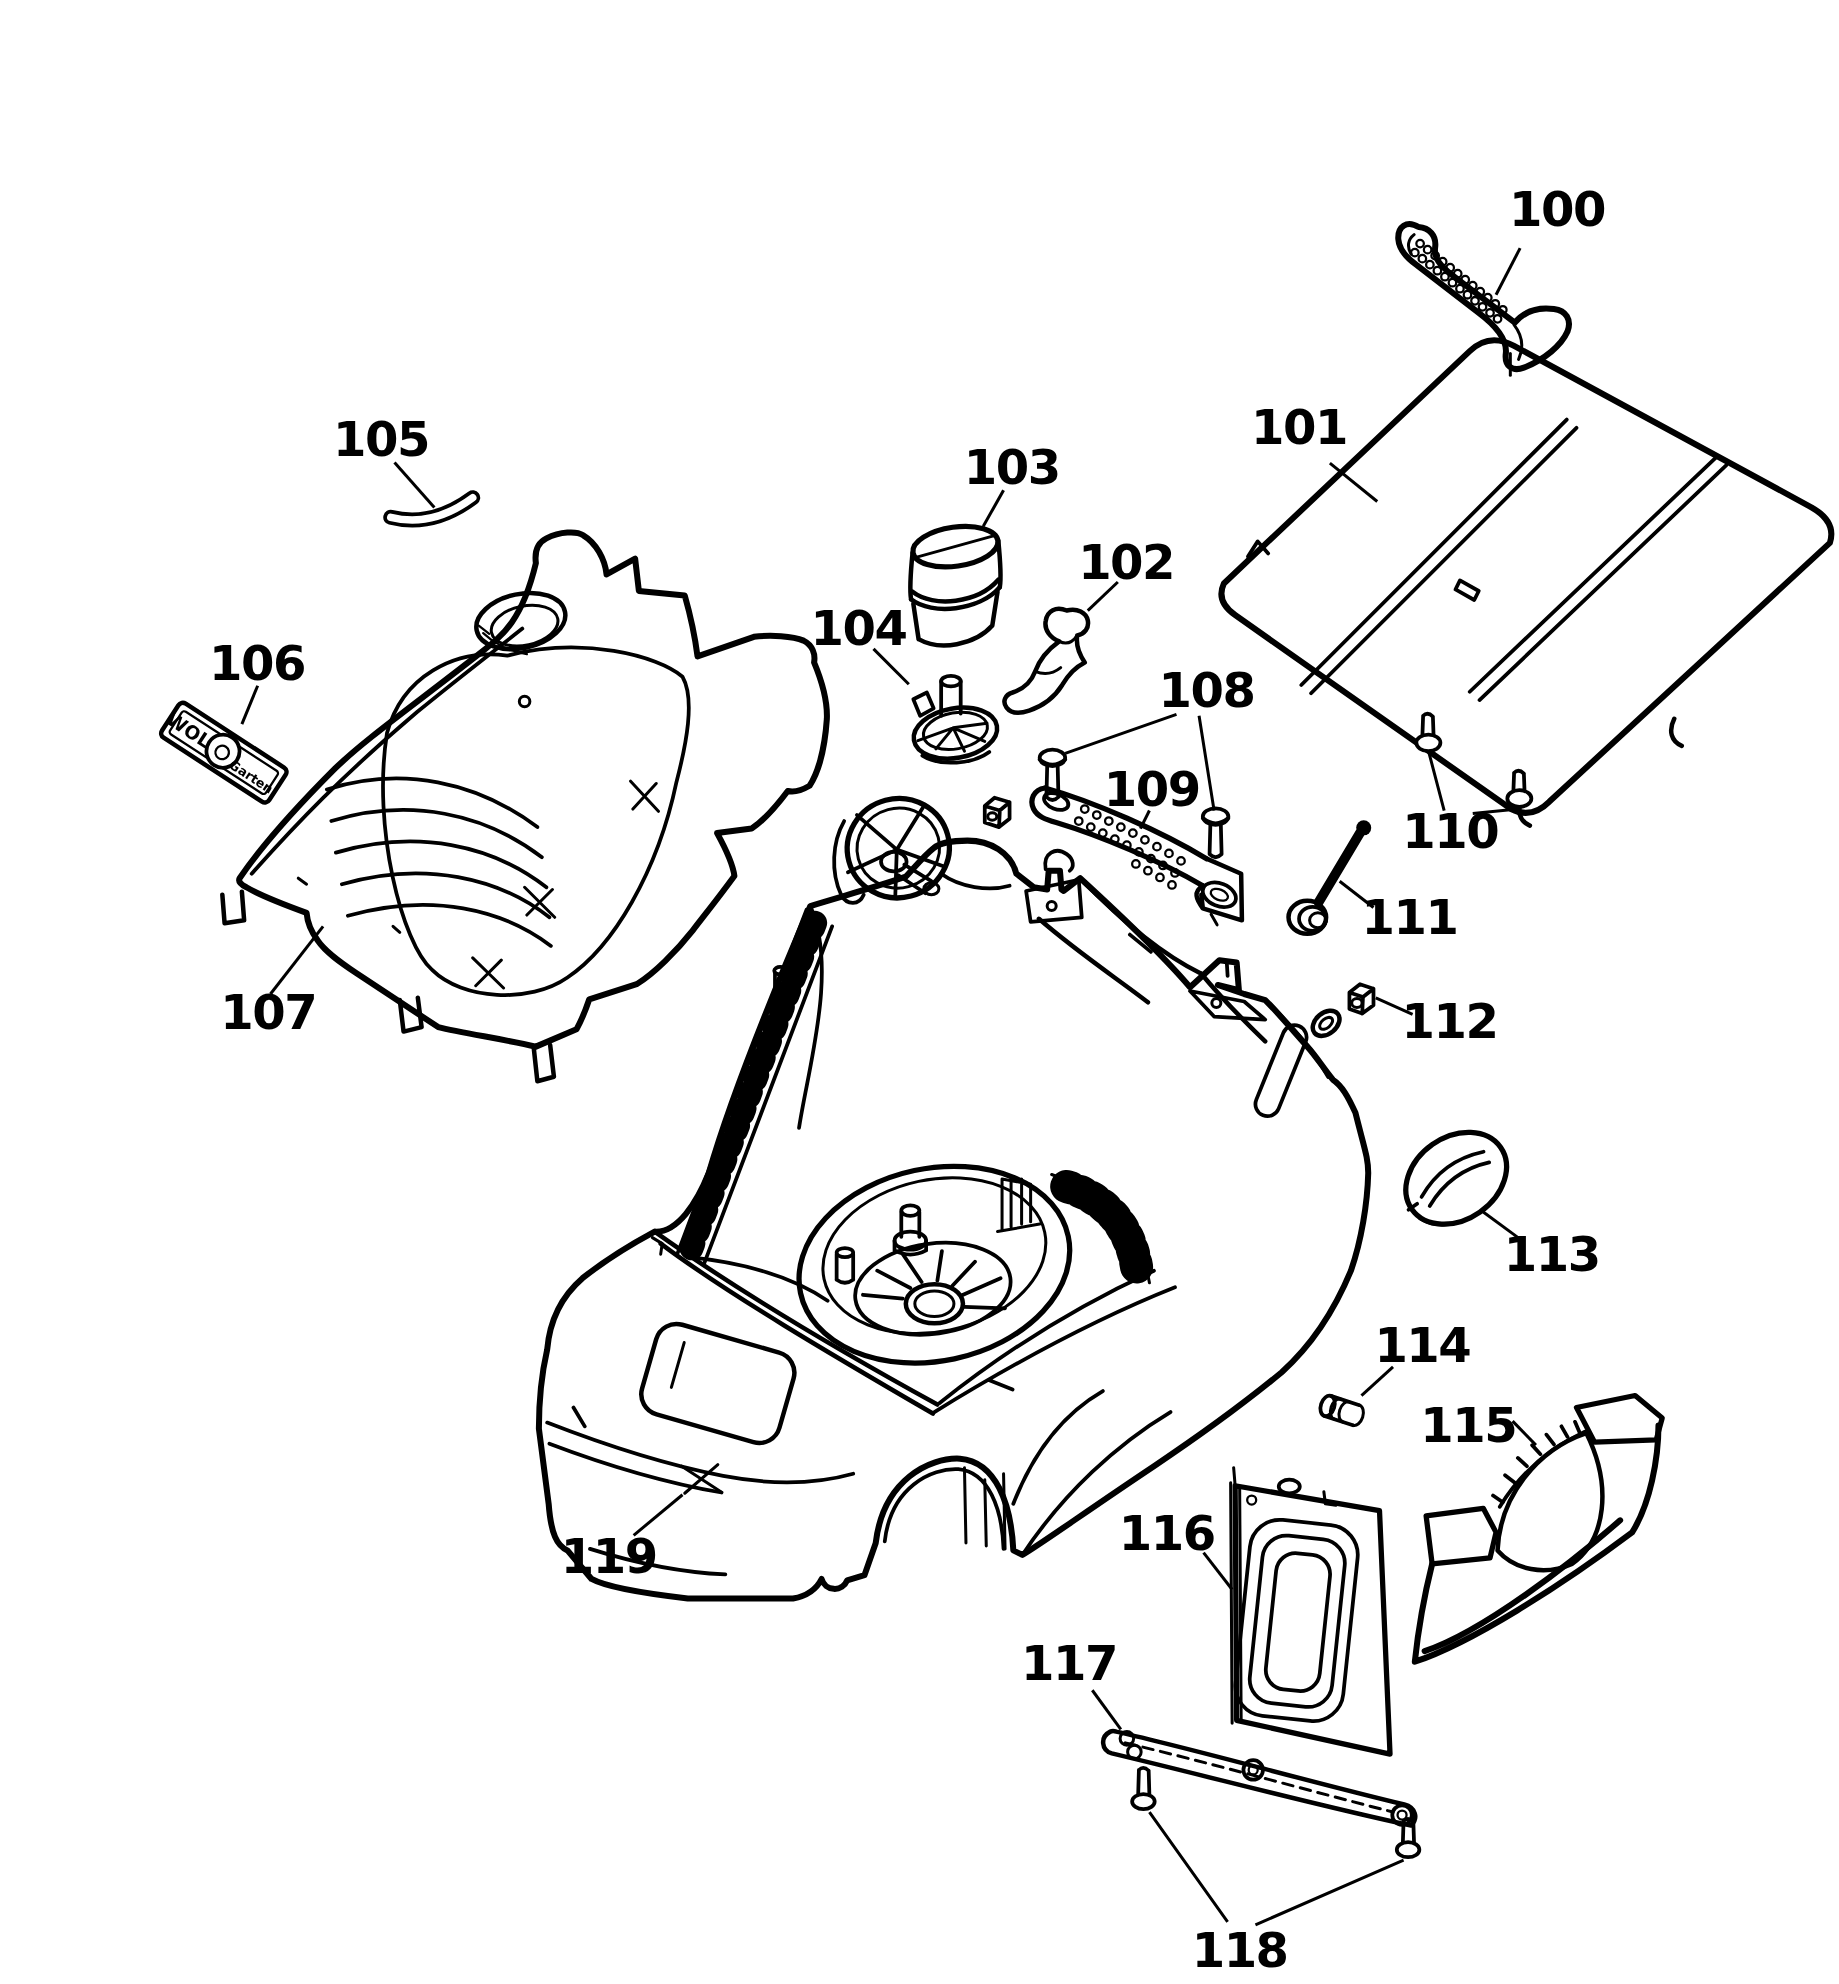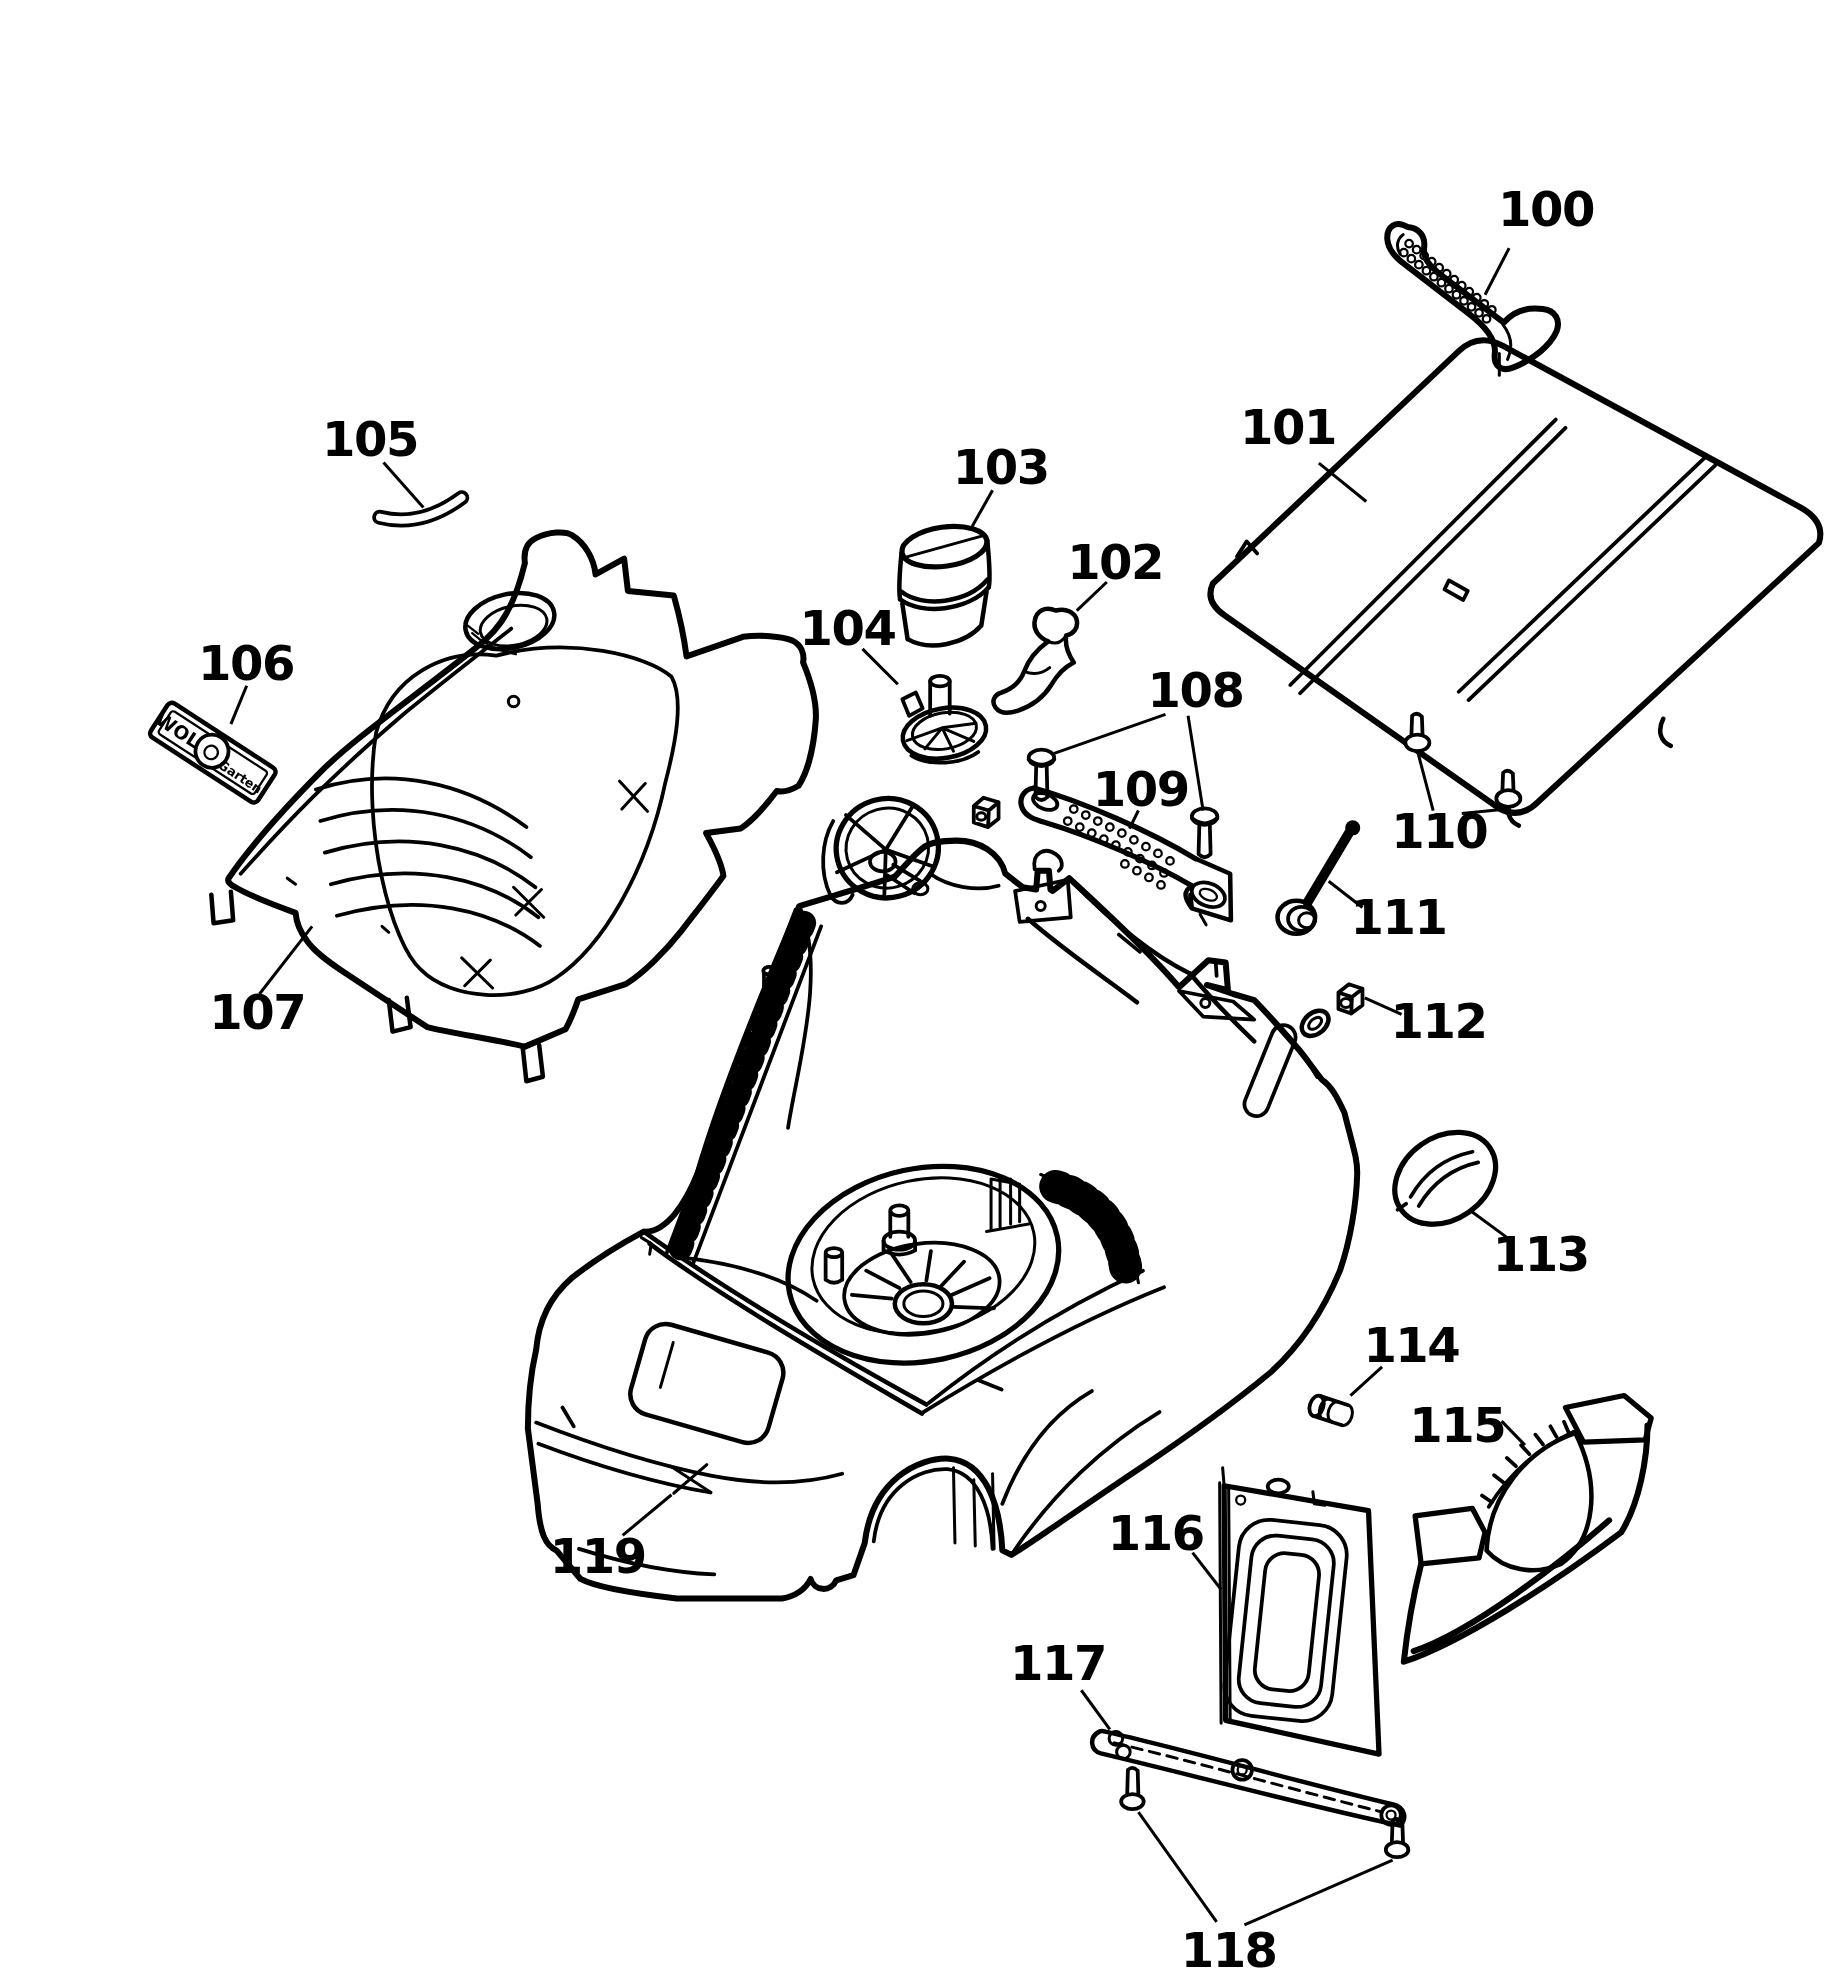"100" .stage { padding-left: none -> 11px }
